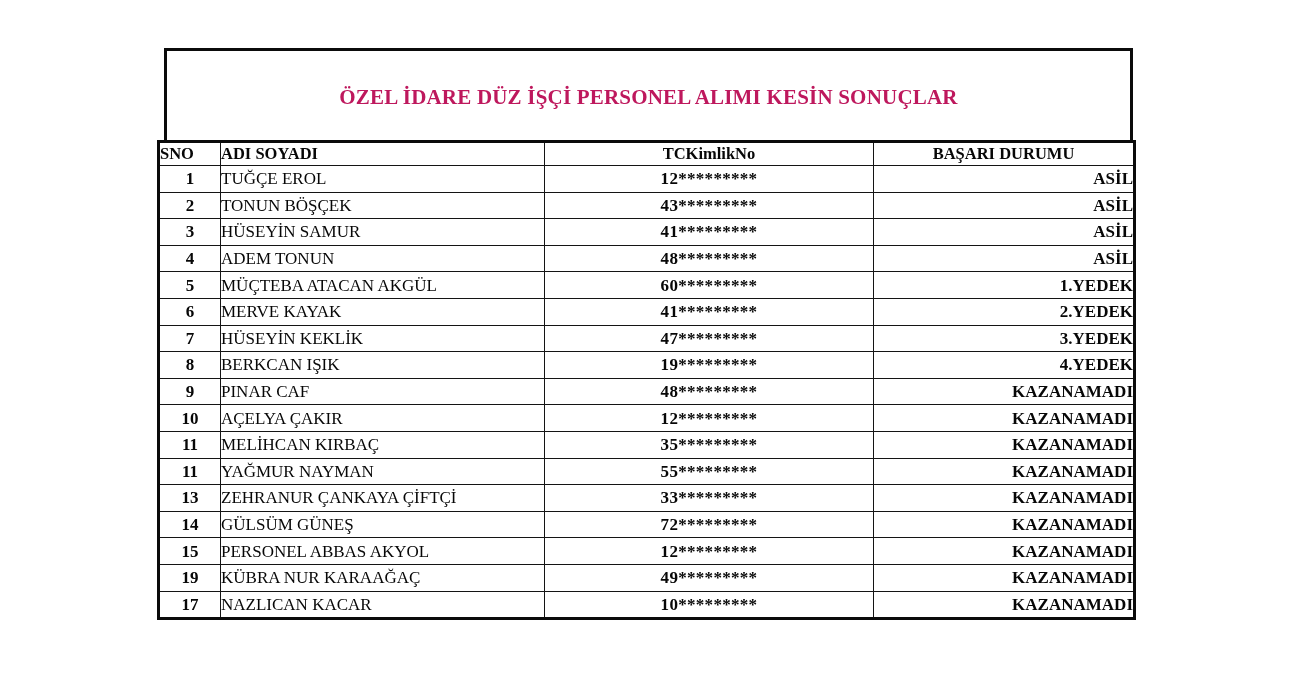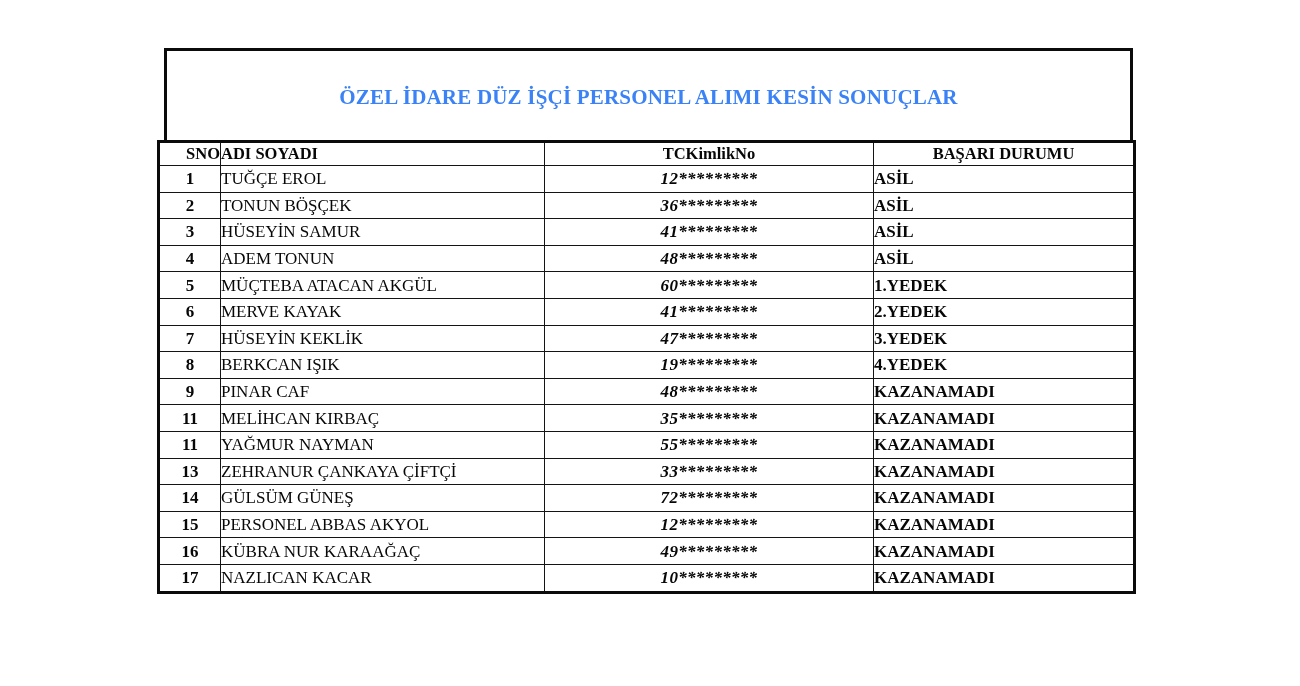"ÖZEL İDARE DÜZ İŞÇİ PERSONEL" .title-text { color: #3b82f6 -> #be185d }
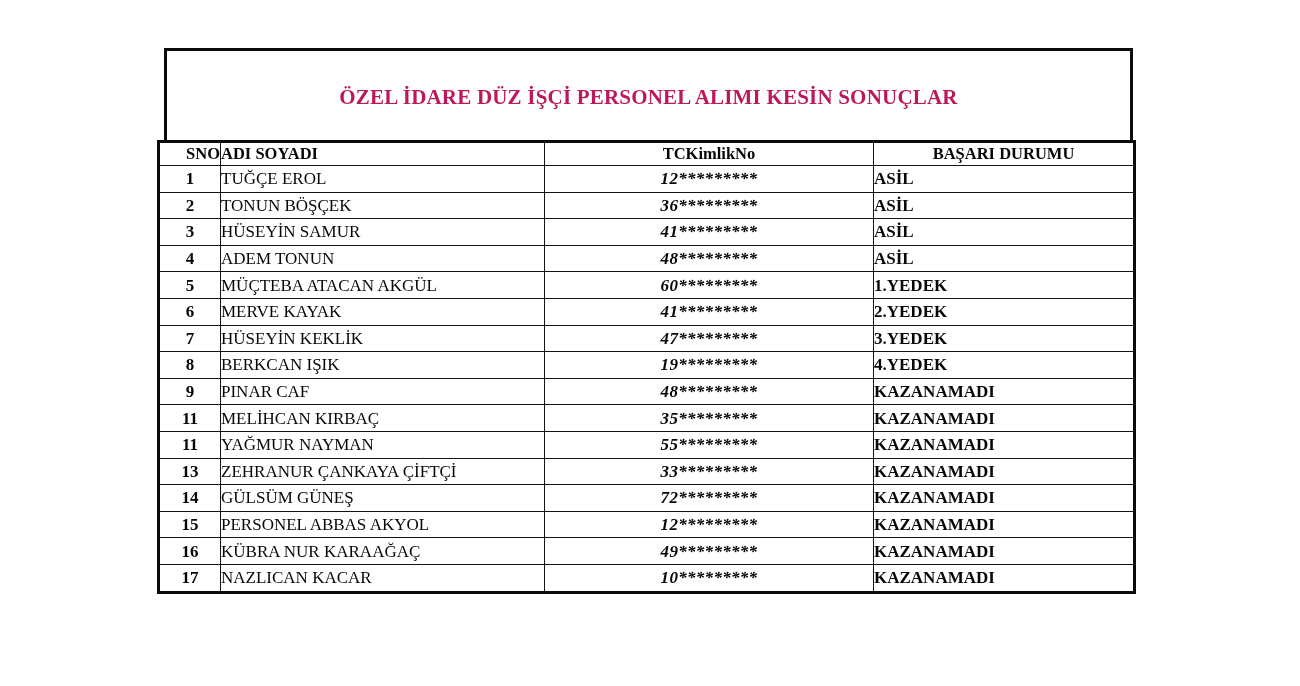"SNO" .th-sno { text-align: right -> left }
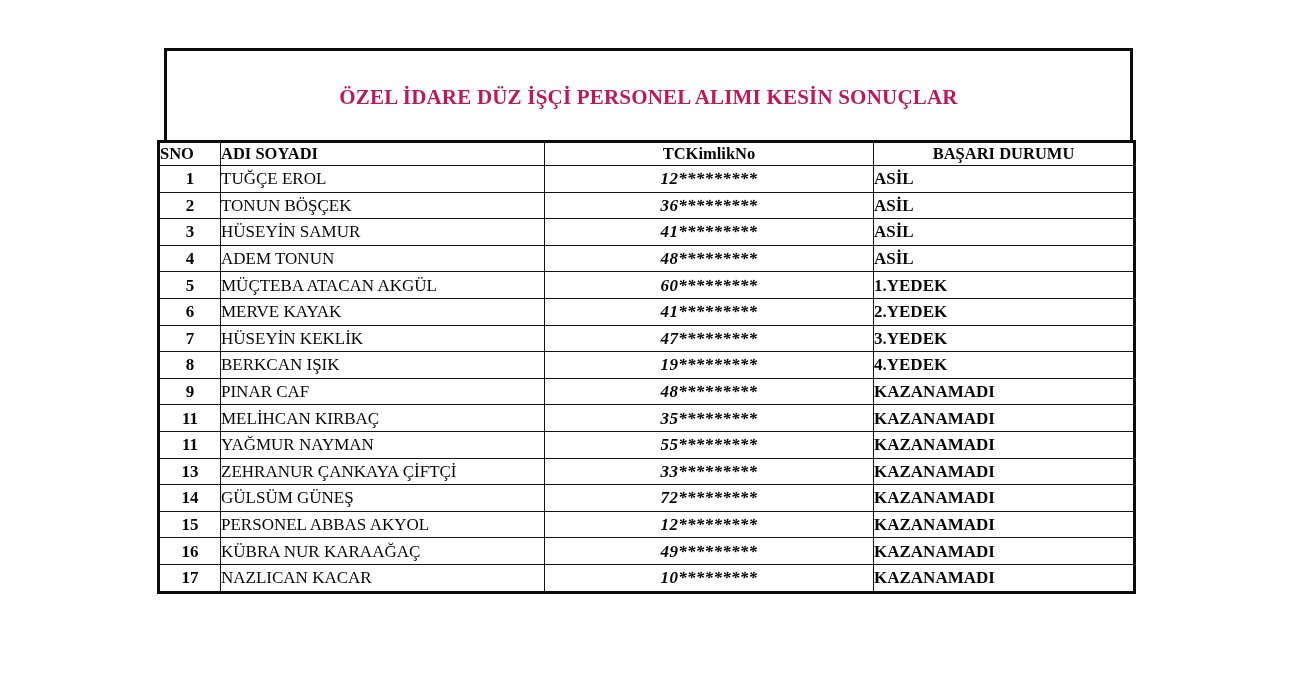"12*********" .cell-tc { font-style: italic -> none }
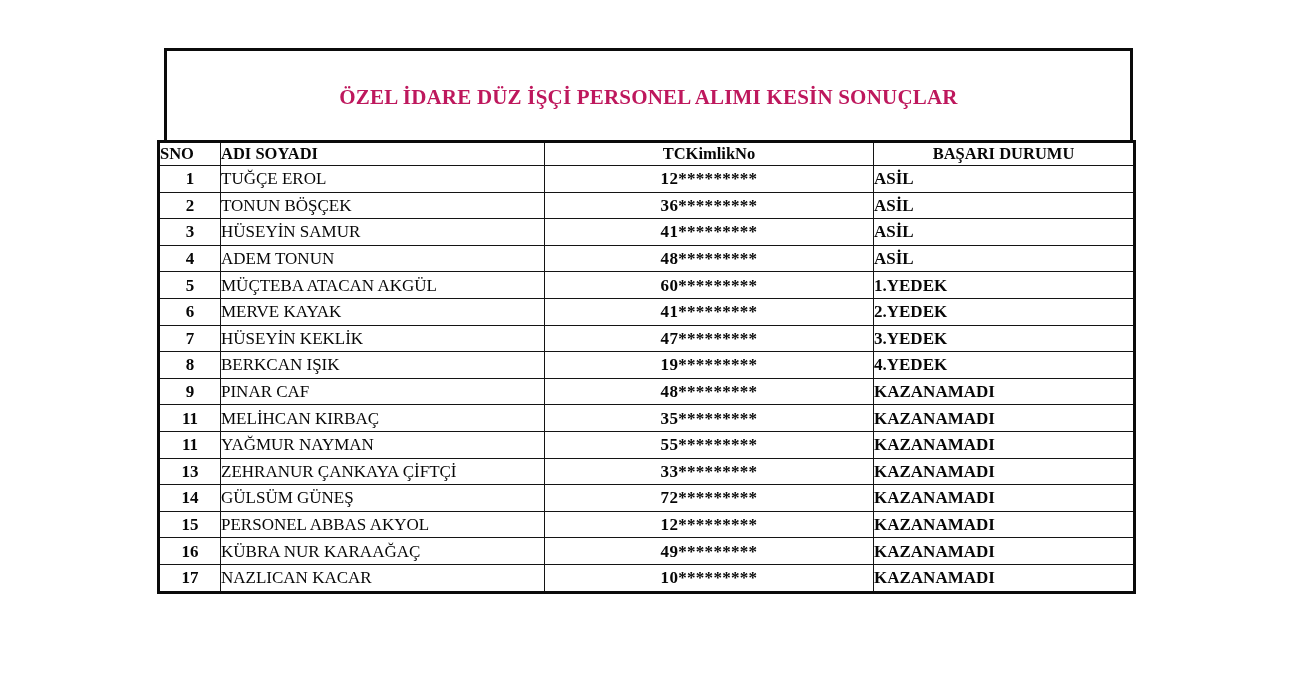"ASİL" .cell-status { text-align: left -> right }
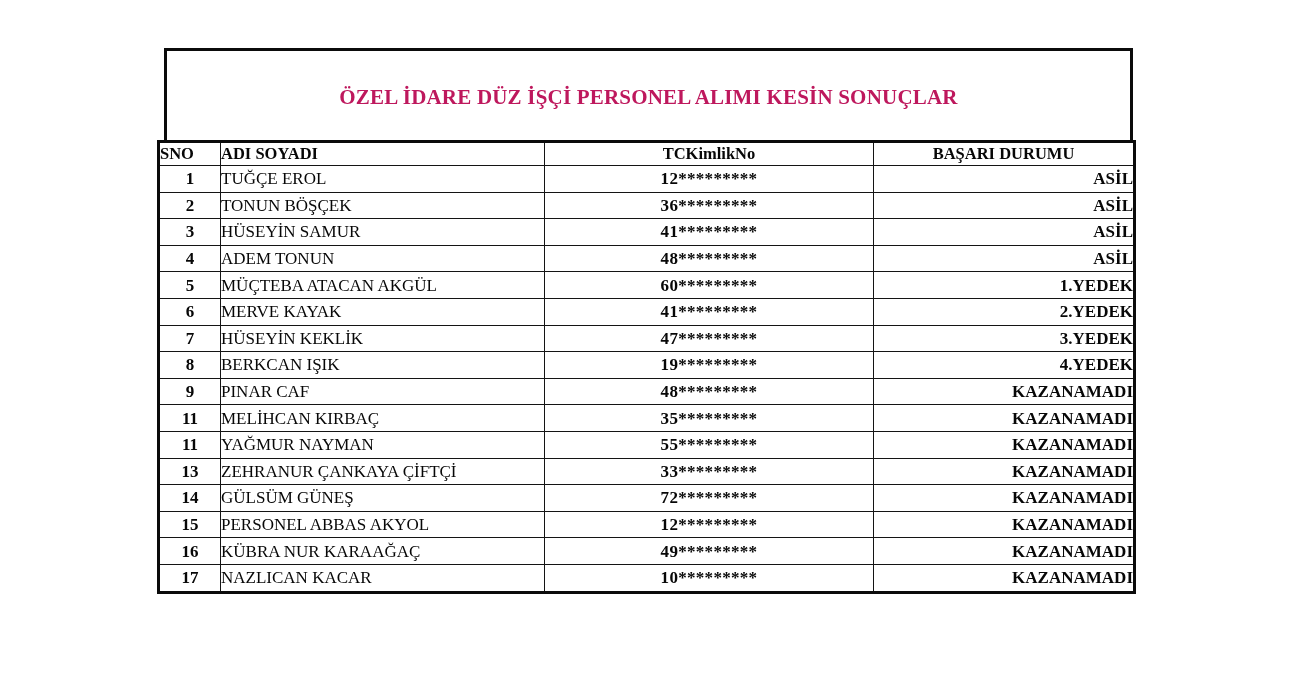"36*********" td.cell-tc { text: 36 -> 43 }
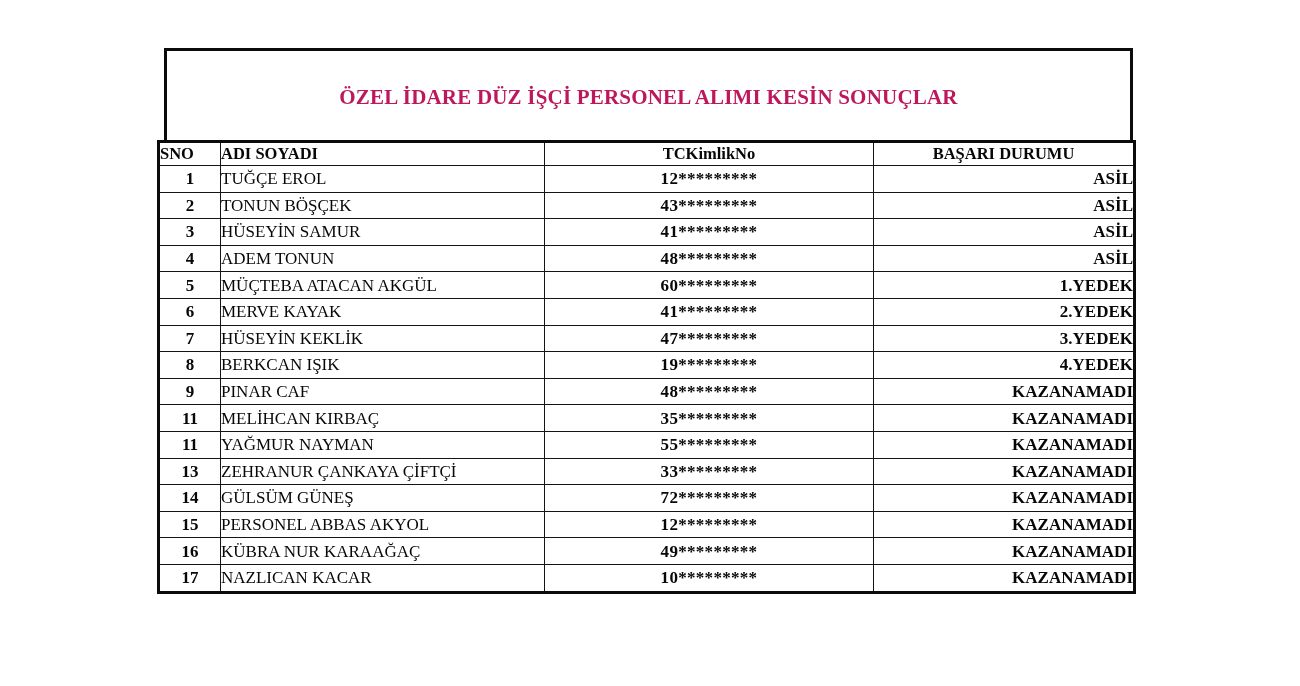"10" tr { html: none -> <tr> <td>10</td> <td>AÇELYA ÇAKIR</td> <td>12*********</td> <td>KAZANAMADI</td> </tr> }
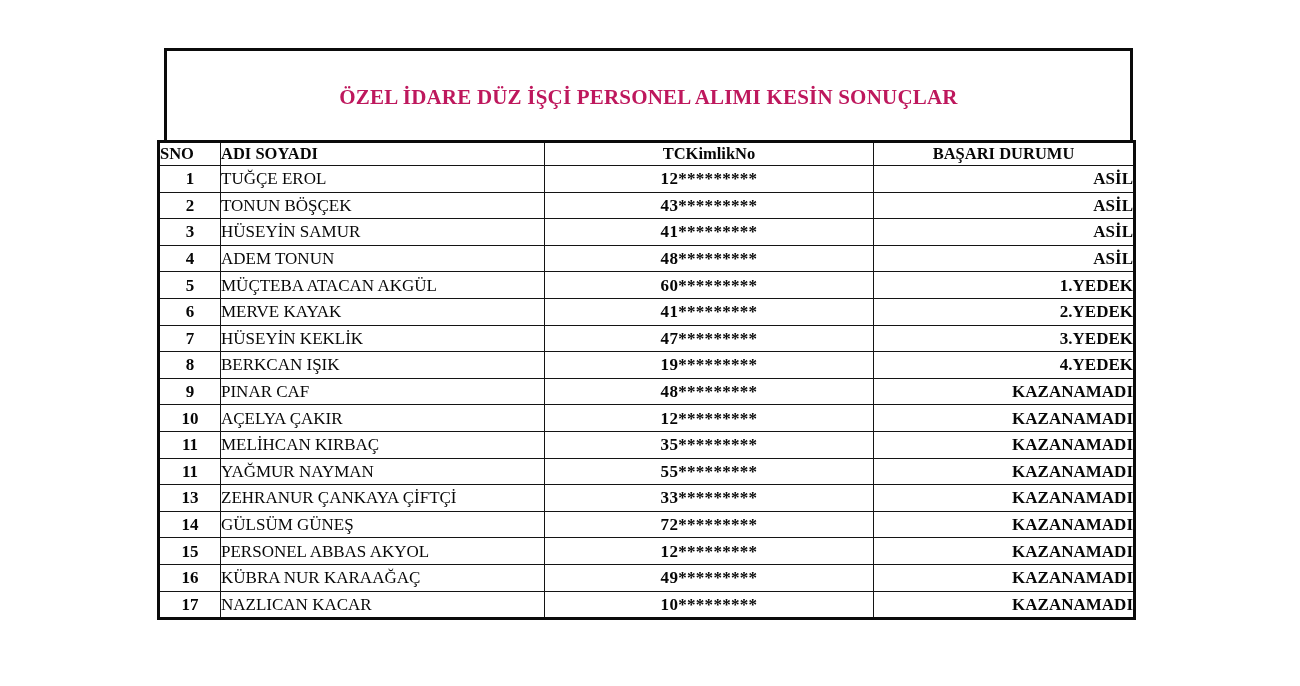"16" td.cell-sno { text: 16 -> 19 }
